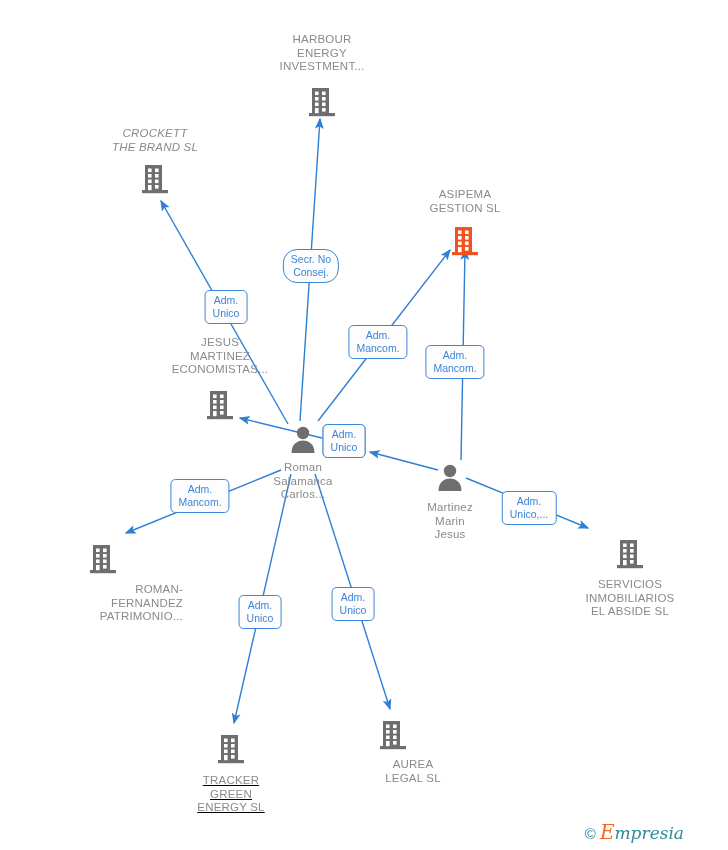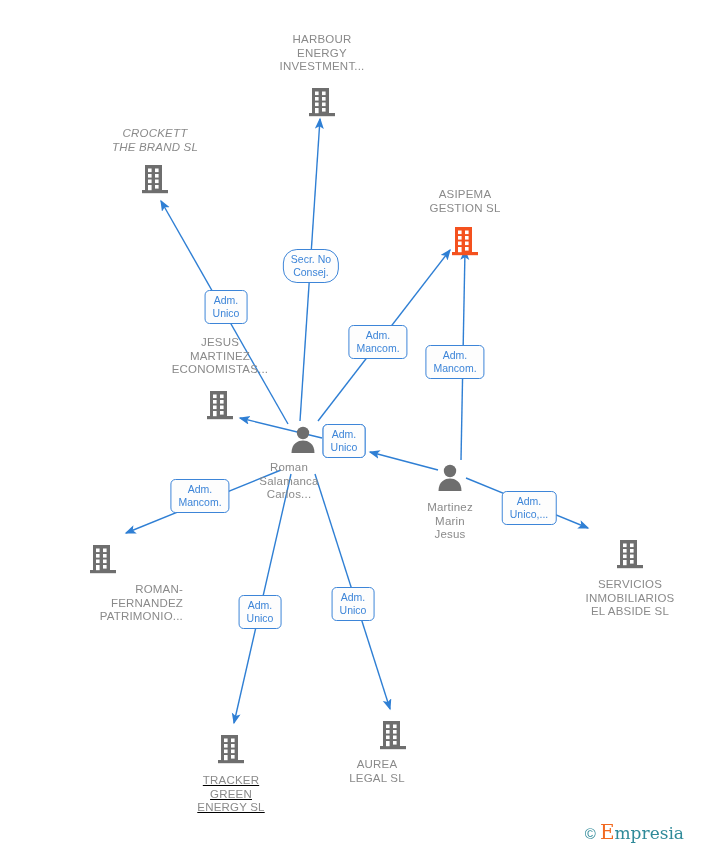"Roman" div.node { left: 289px -> 303px }
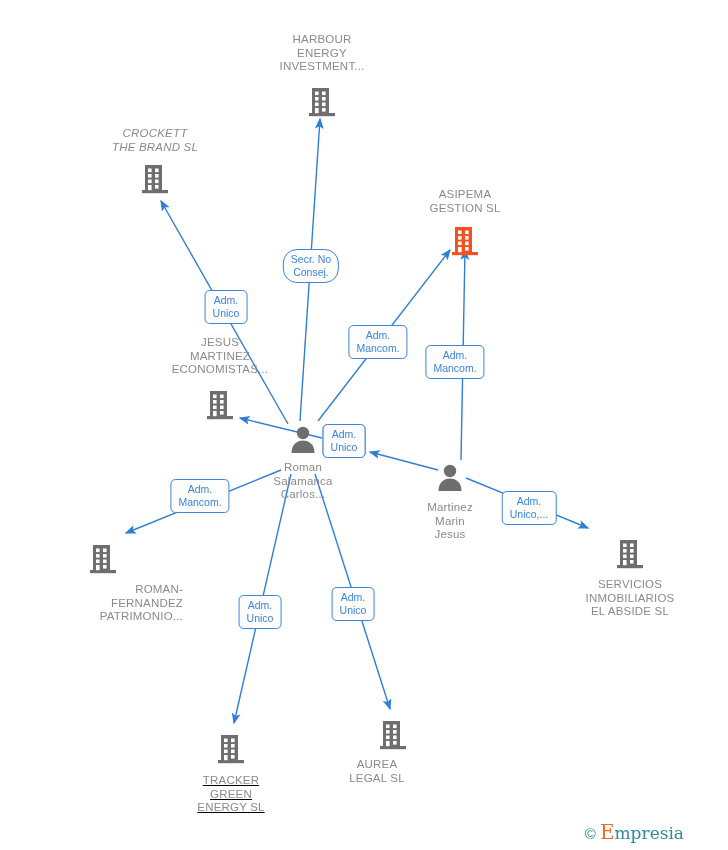"AUREA" div.node { left: 377px -> 413px }
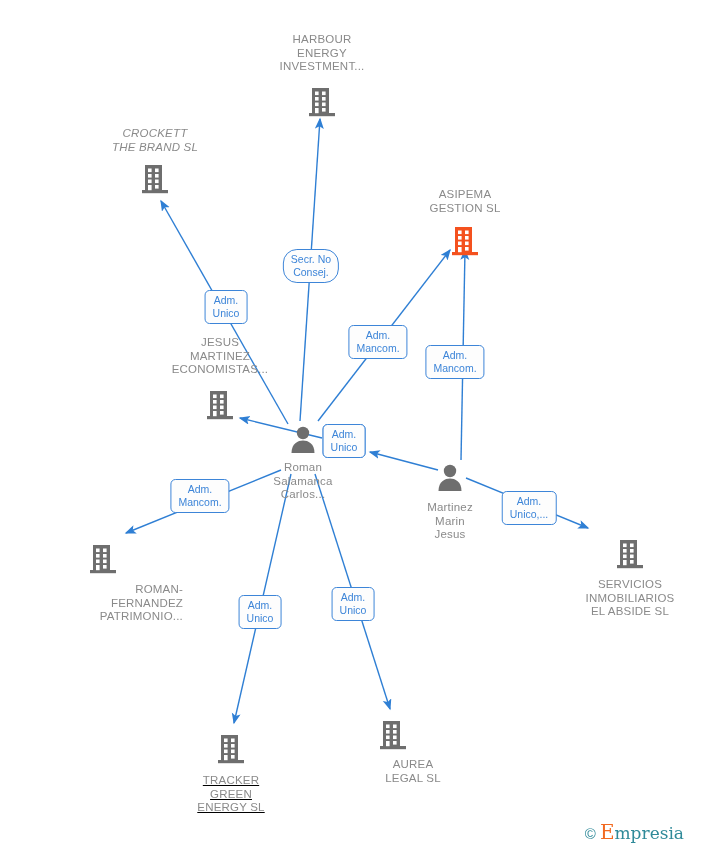"Empresia" .wm-text { font-style: none -> italic }
